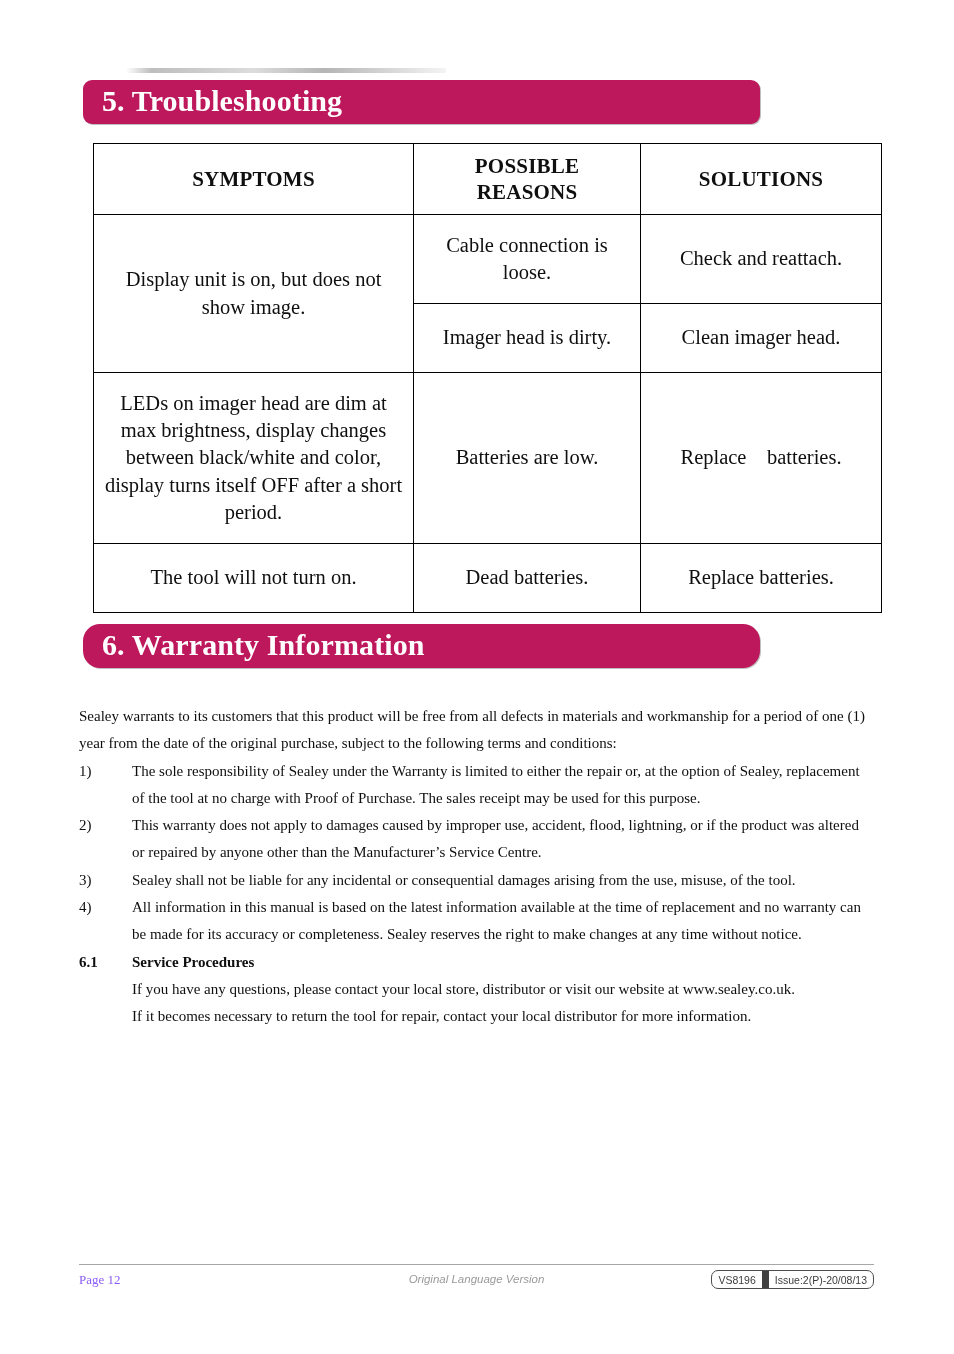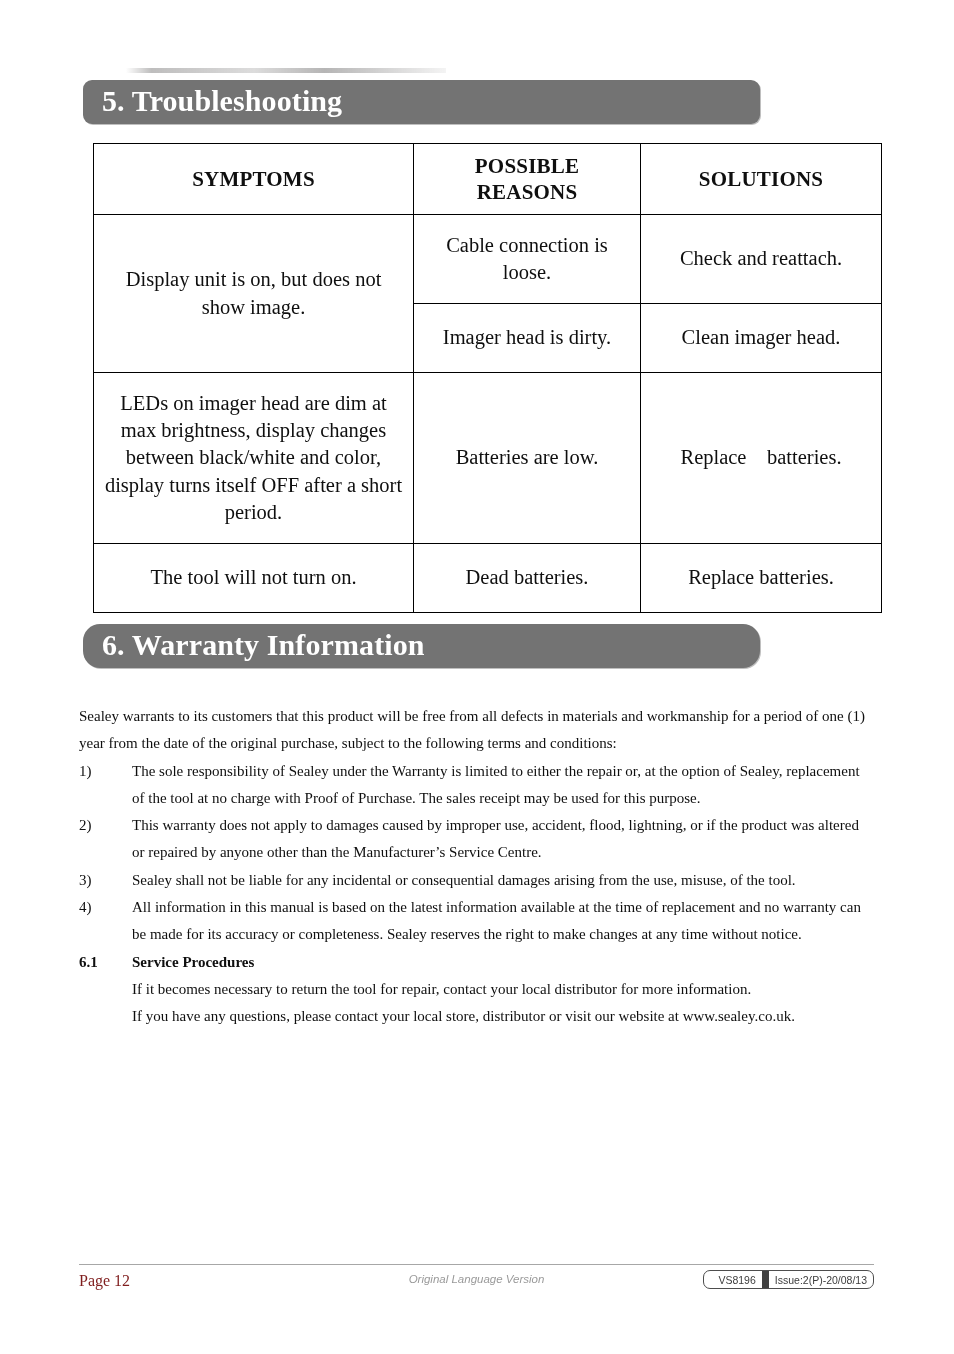"5. Troubleshooting" .section-bar { background: #737373 -> #be185d }
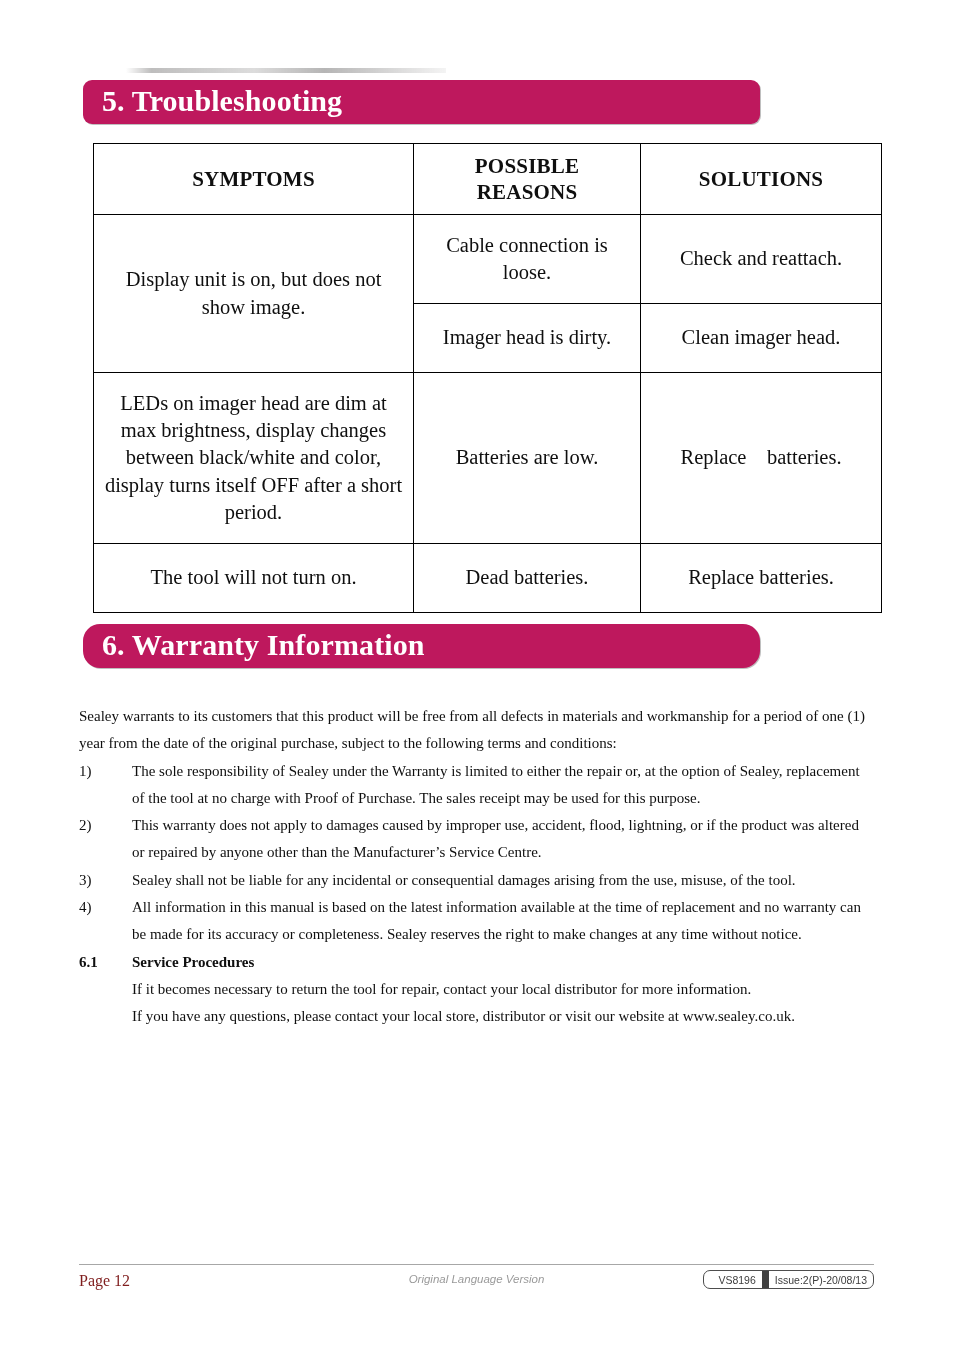"If it becomes necessary to" p.sub-para { order: before "If you have any questions," -> after "If you have any questions," }
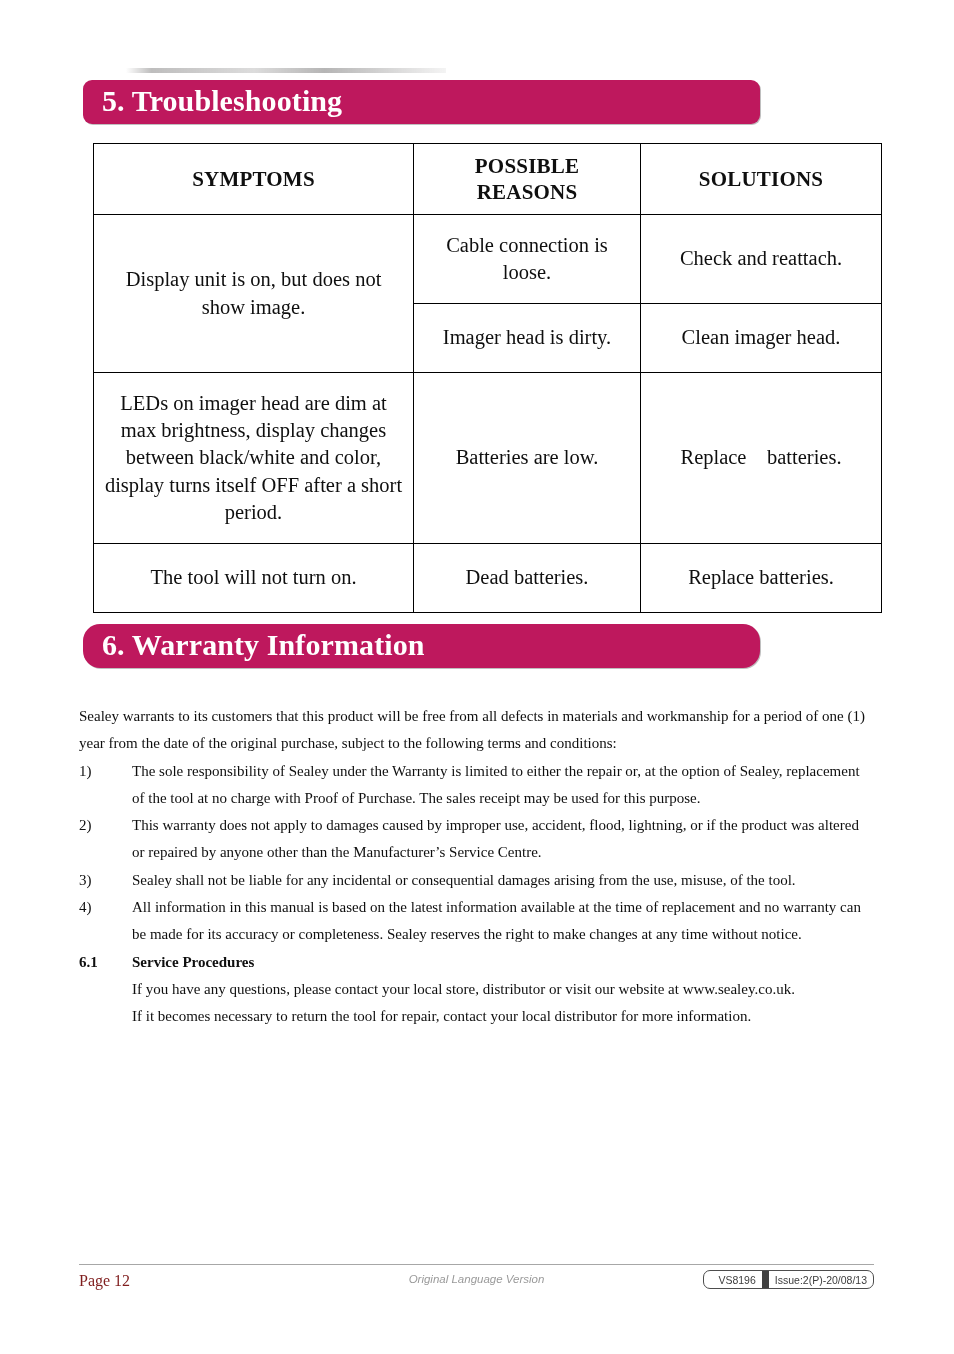"Page 12" .footer-page { color: #7f1d1d -> #8b5cf6; font-size: 16px -> 13px }
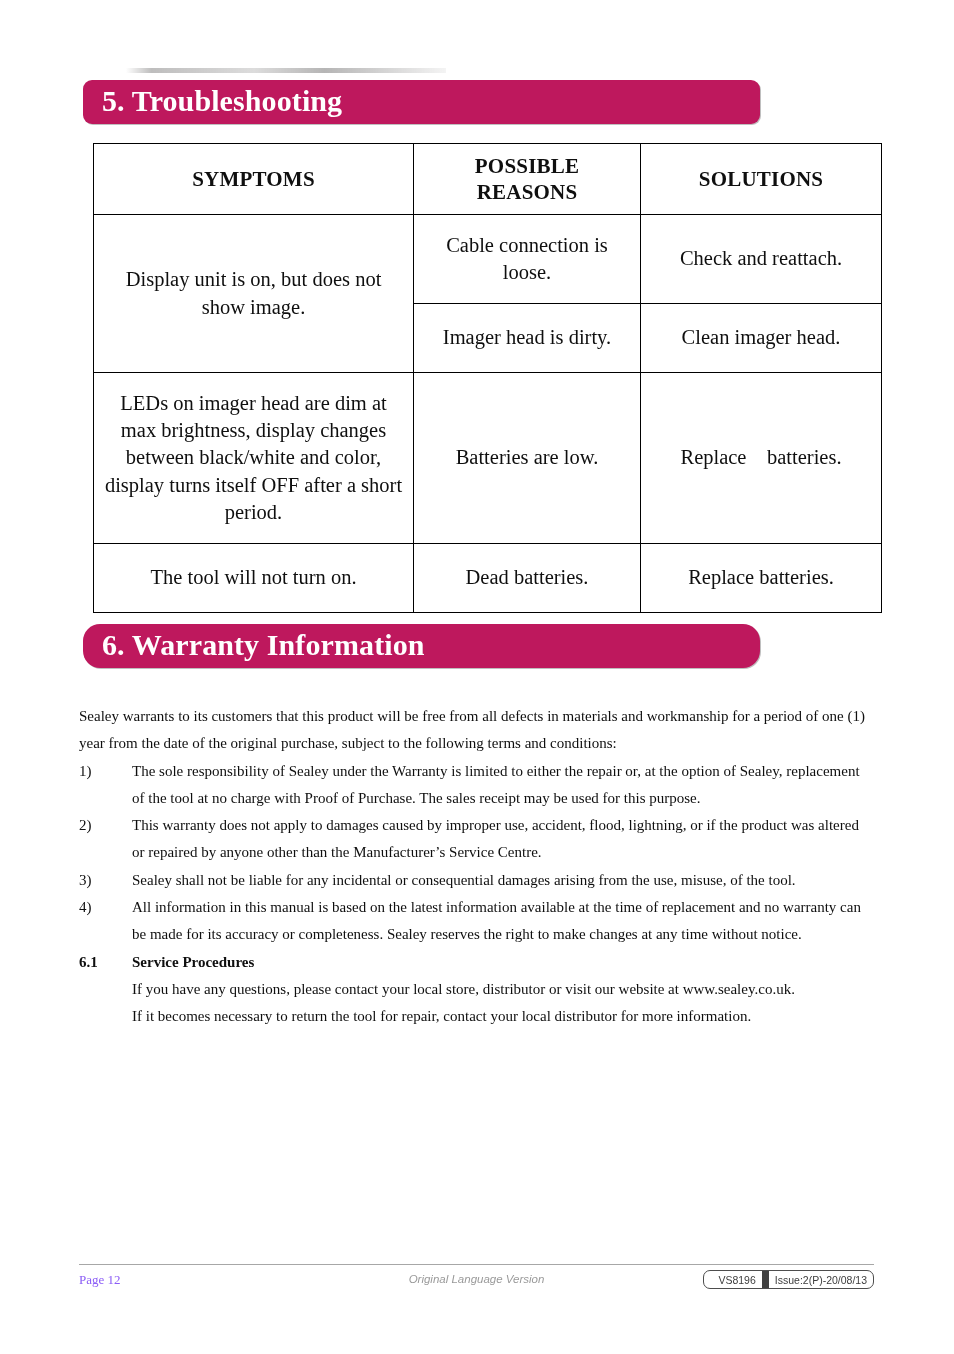"VS8196" .footer-badge { padding-left: 8px -> none }
